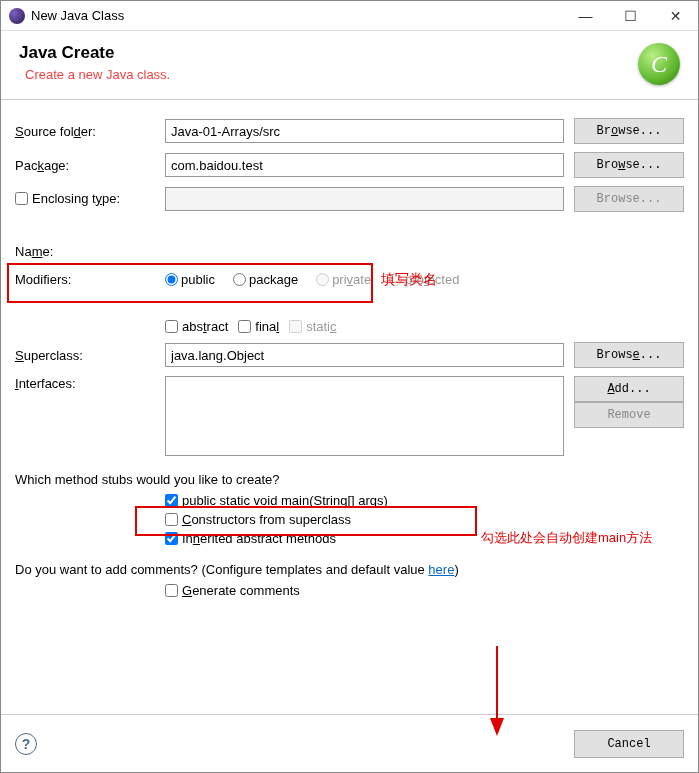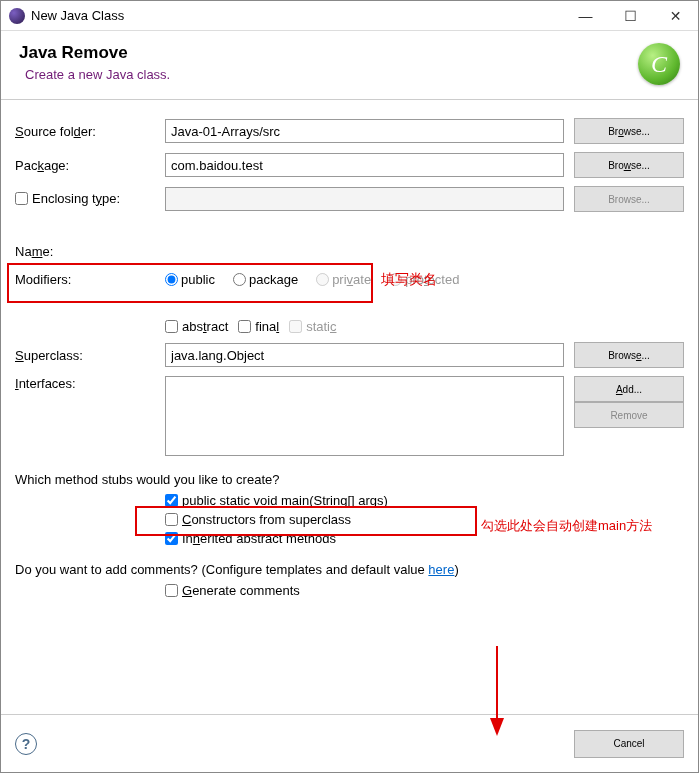"Java Remove" div.header-title { text: Remove -> Create }
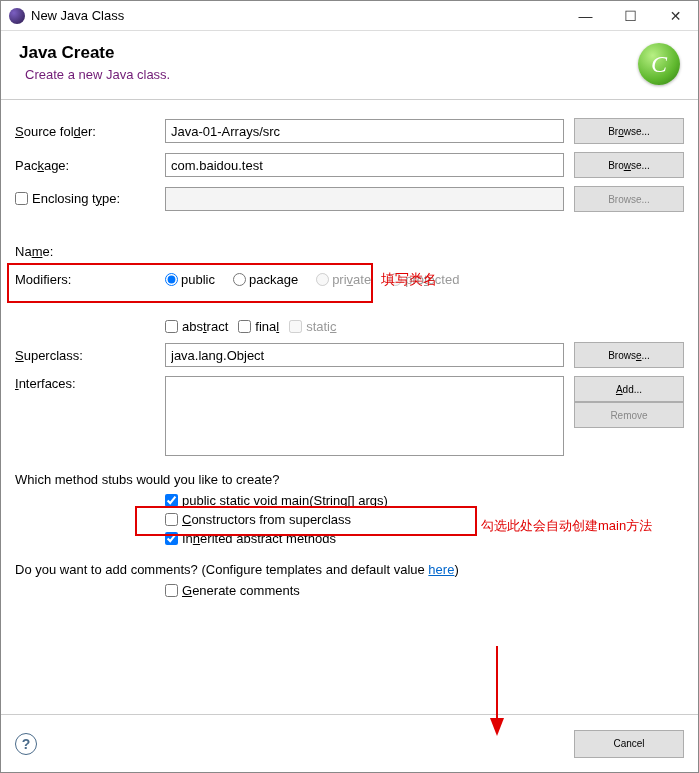"Create a new Java class." .header-sub { color: #701a75 -> #ef4444 }
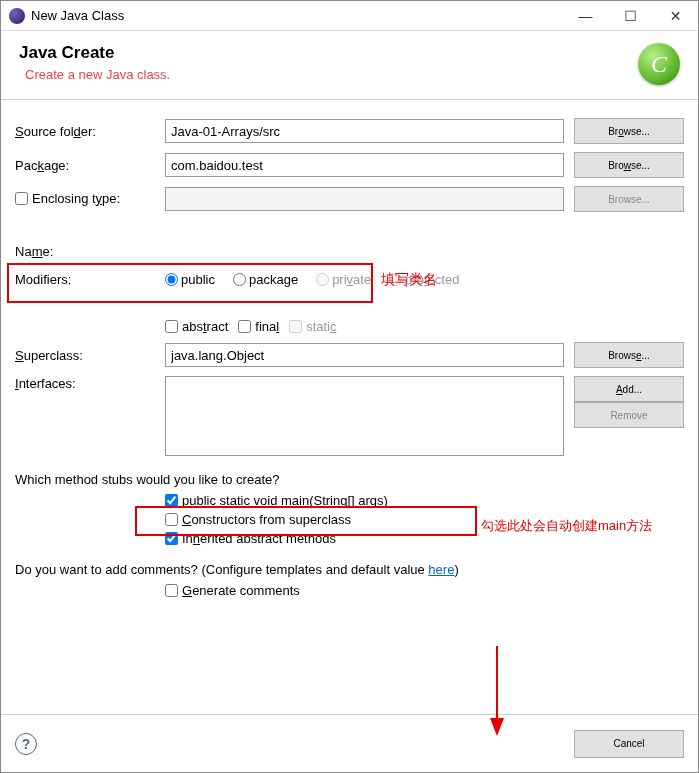"Browse..." .btn { font-family: Liberation Sans, sans-serif -> Liberation Mono, monospace; font-size: 10px -> 12px }
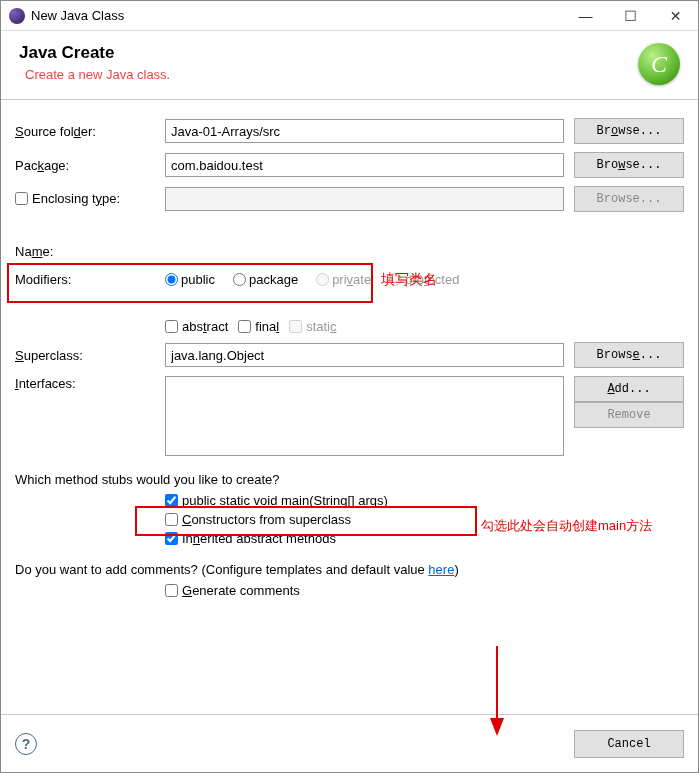"勾选此处会自动创建main方法" div.annot-text { top: 516px -> 528px }
